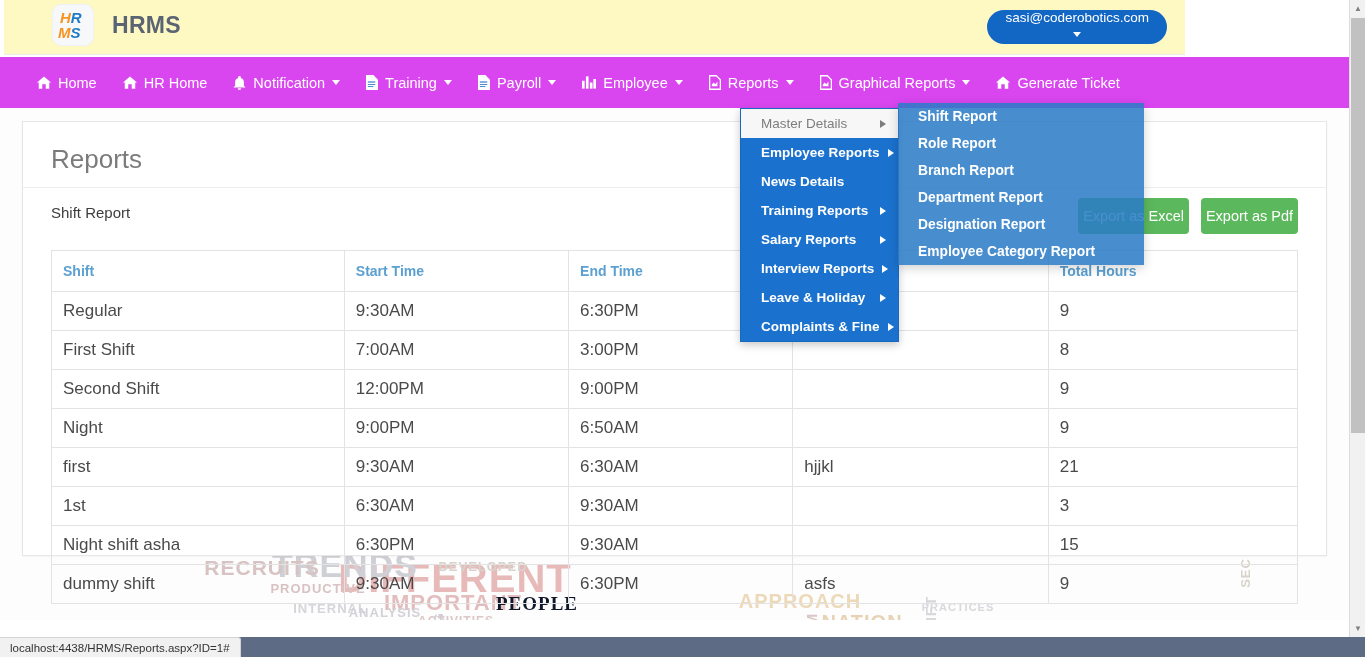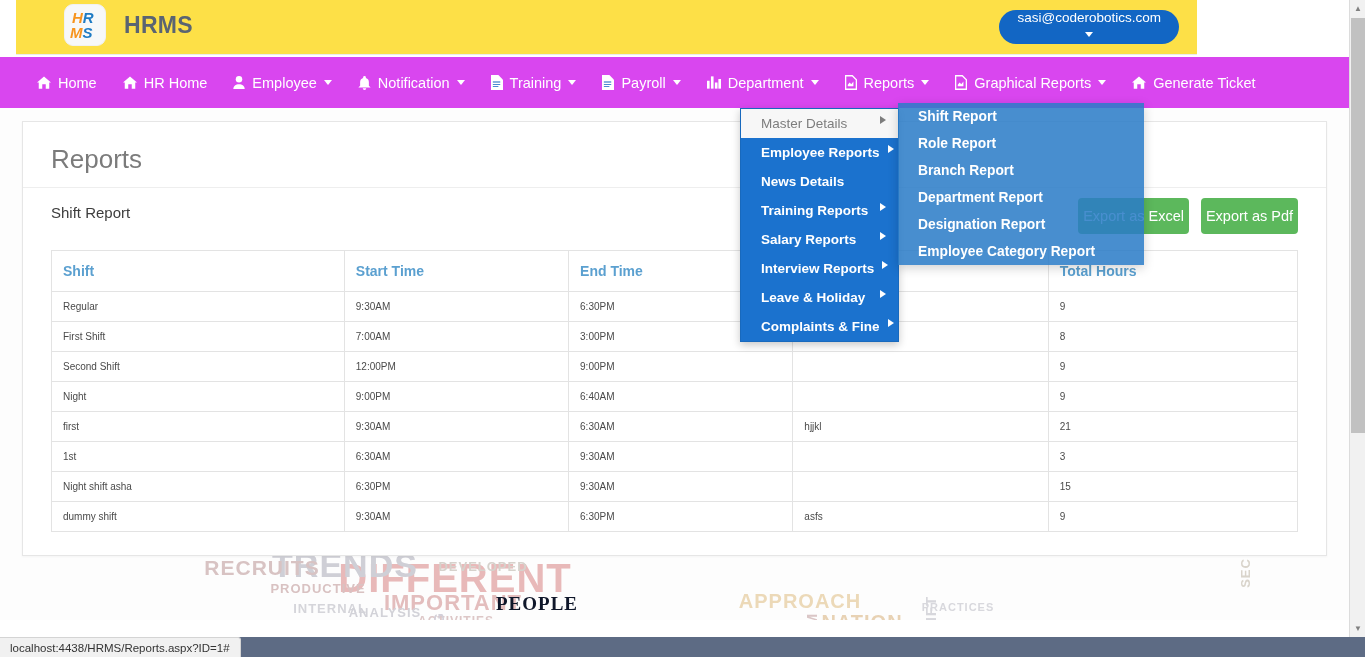"HR" #topbar { background: #fde047 -> #fef9c3; left: 16px -> 4px }
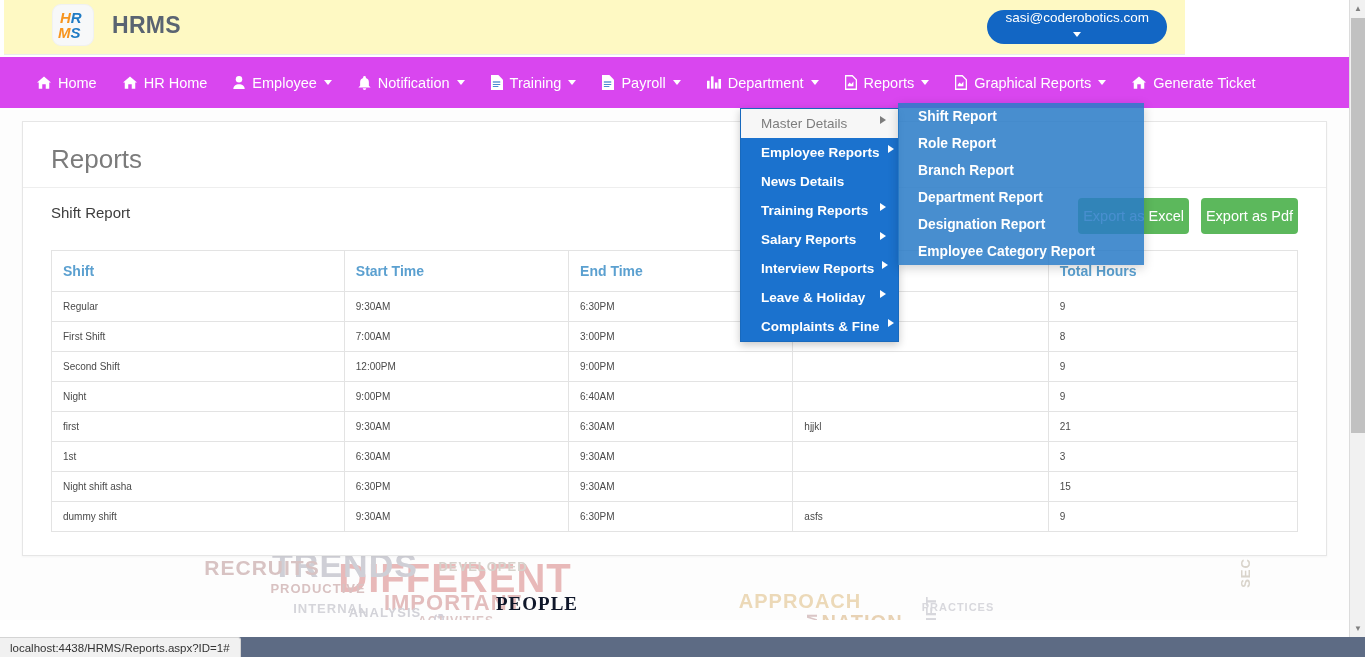"Employee" div.navitem { html: <div> <span> <svg> <circle></circle> <path></path> </svg> </span> <span>Employee</span> <span></span> </div> -> none }
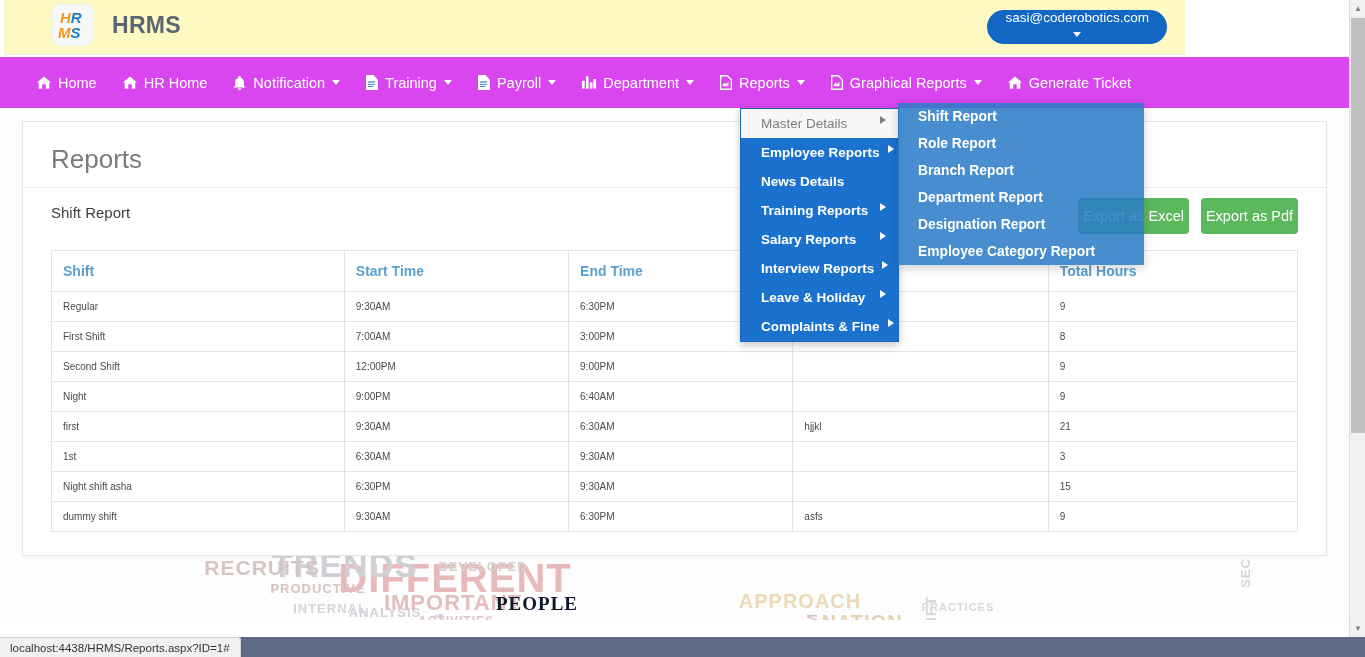"Department" span { text: Department -> Employee }
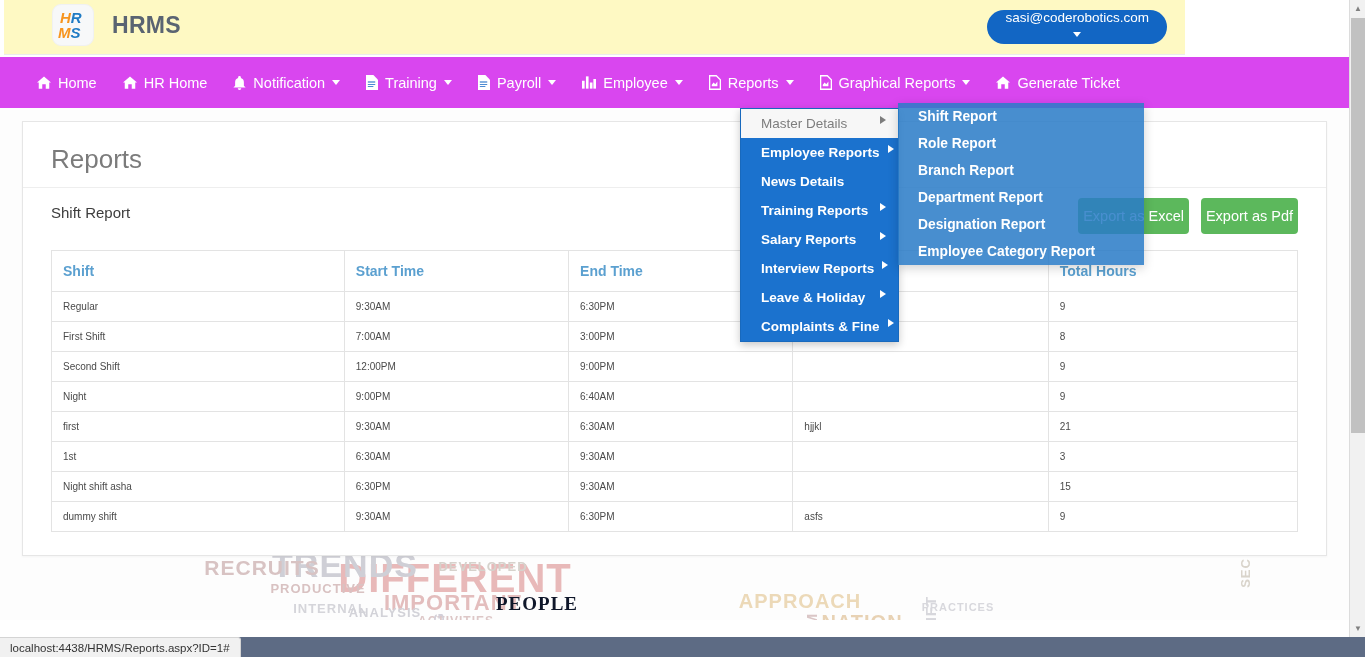"Master Details" .m1item { align-items: none -> center }
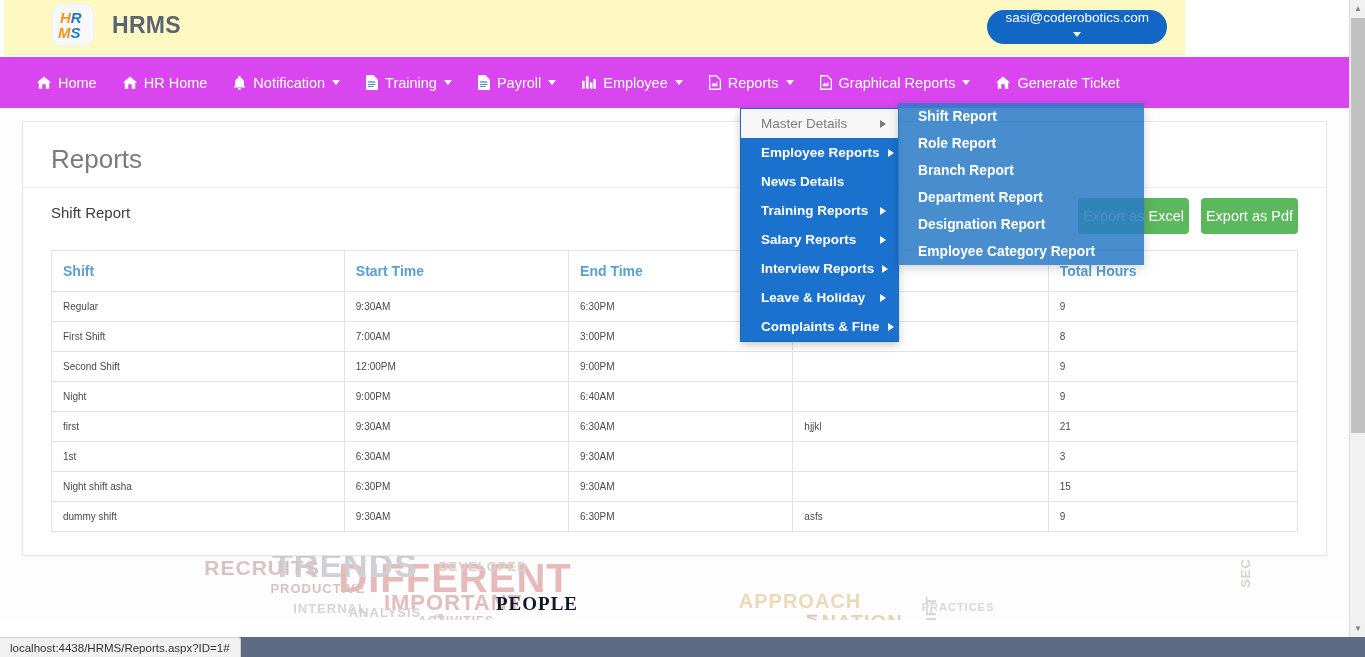"Regular" th, td { font-size: 10px -> 17px }
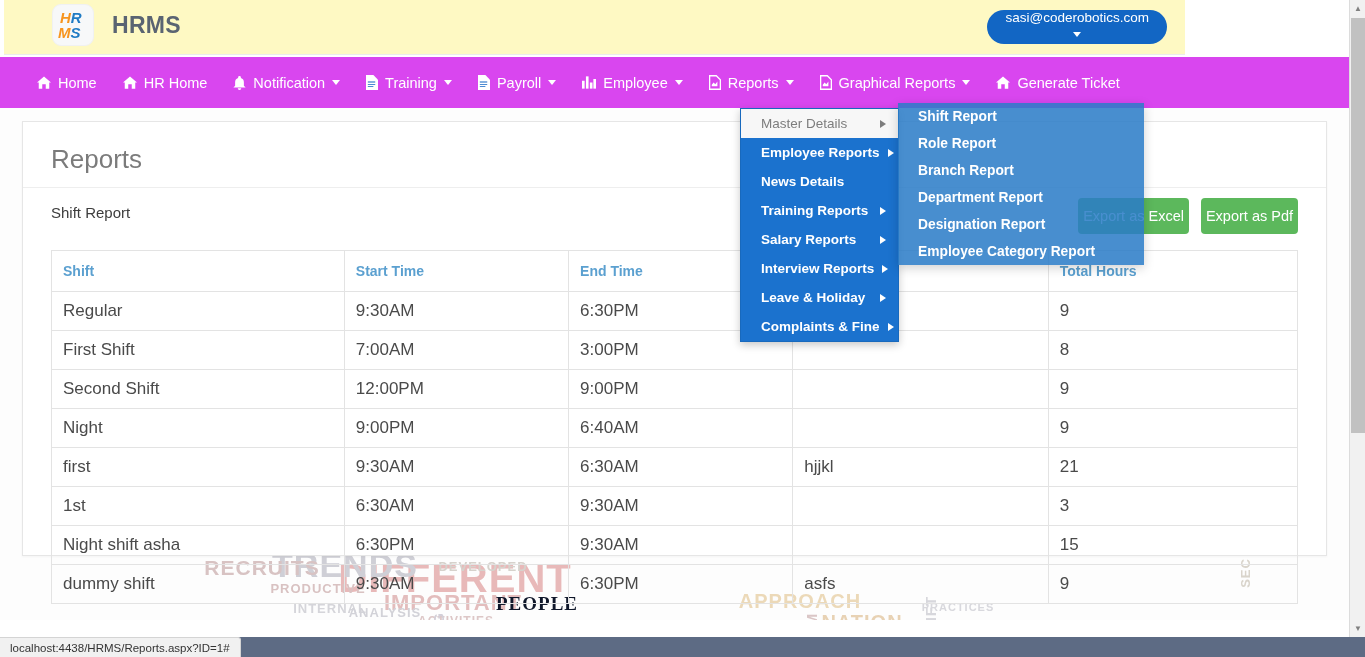"6:40AM" td { text: 6:40AM -> 6:50AM }
